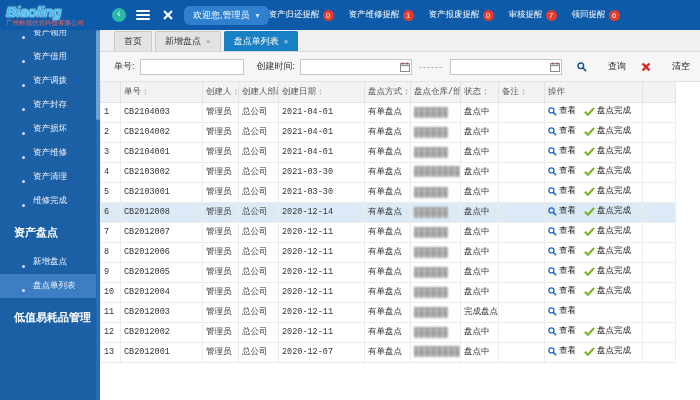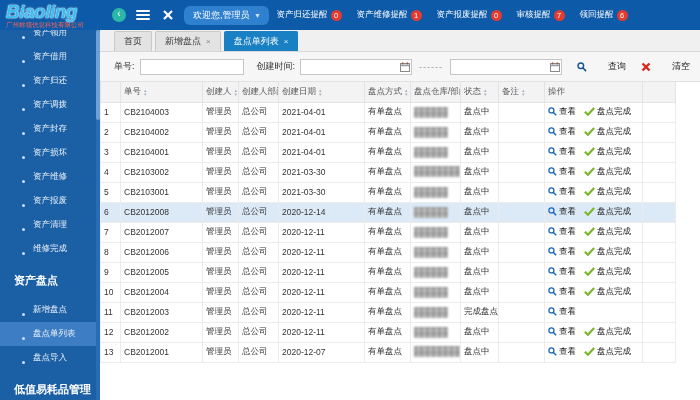"Biaoling" .logo-text { font-size: 19px -> 15px }
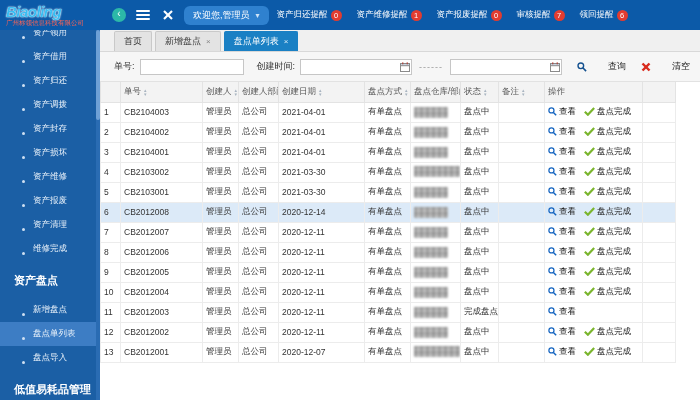"资产归还提醒" .notifs { margin-left: 8px -> 0 }
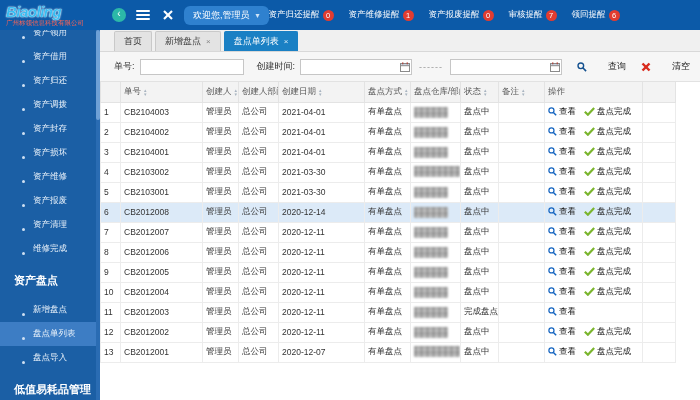"资产归还" li.side-item { html: <li> <span></span> <span>资产归还</span> </li> -> none }
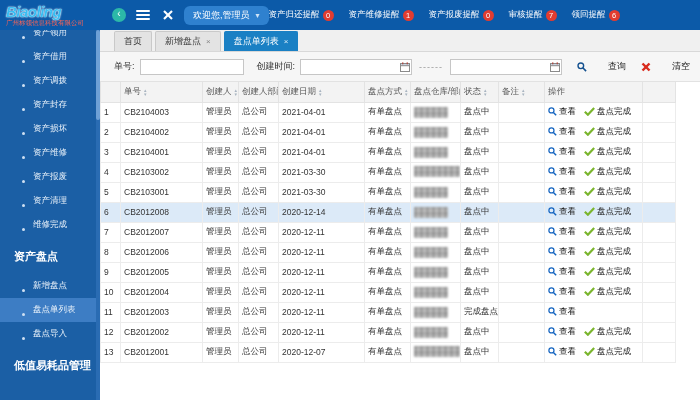"单号" table { font-family: none -> Liberation Mono, monospace }
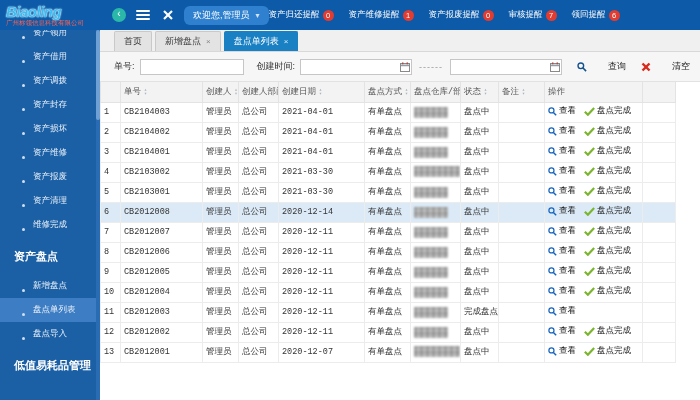"资产报废" li.side-item { html: <li> <span></span> <span>资产报废</span> </li> -> none }
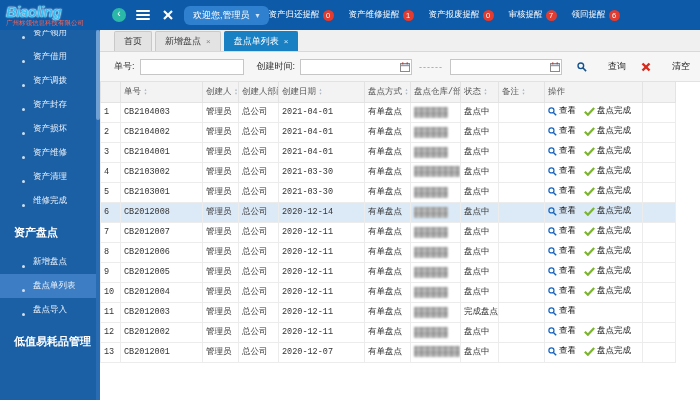"盘点导入" div.side-item { html: <div> <span></span> <span>盘点导入</span> </div> -> none }
